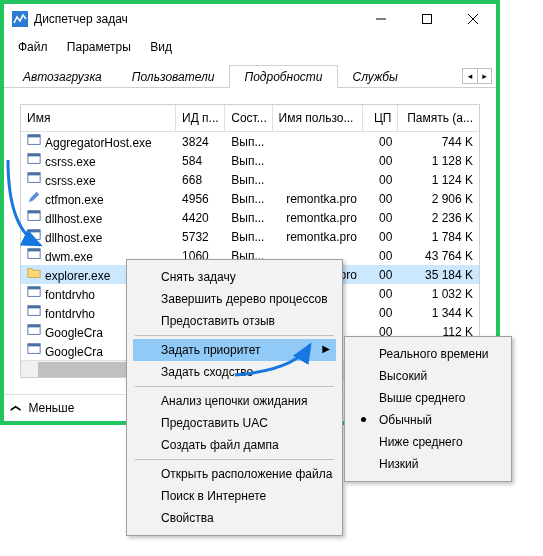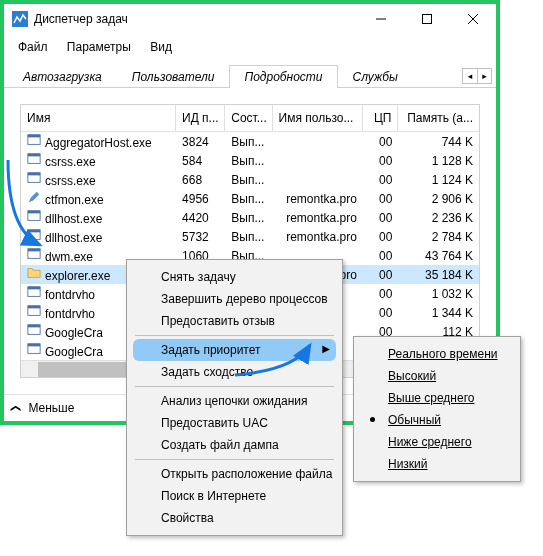"2 784 K" div.cell-mem { text: 2 784 -> 1 784 }
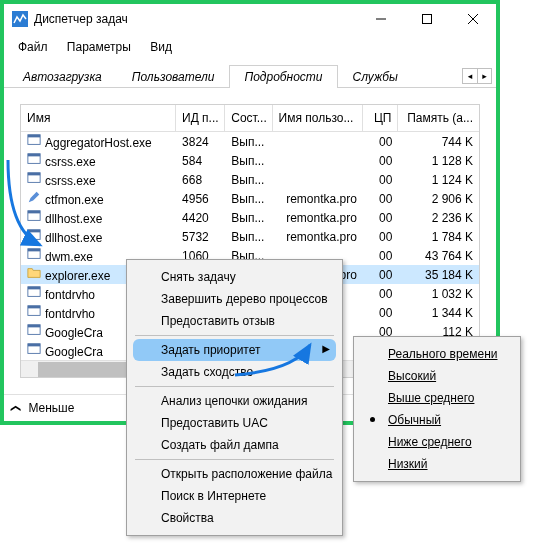"Задать приоритет" .ctx .item.sel { border-radius: 6px -> none }
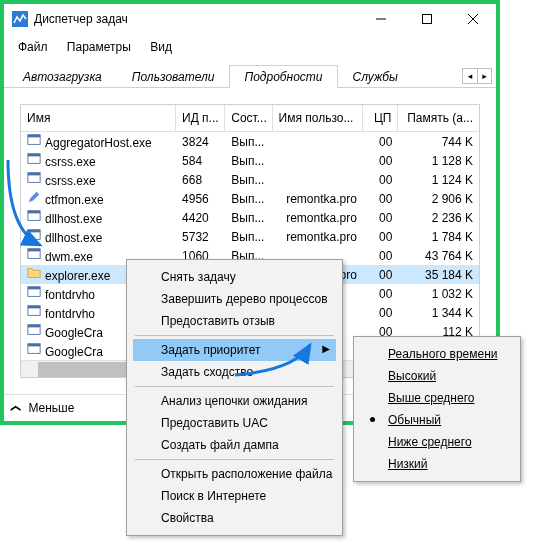"Реального времени" div.ctx { left: 353px -> 344px; text-decoration: underline -> none }
